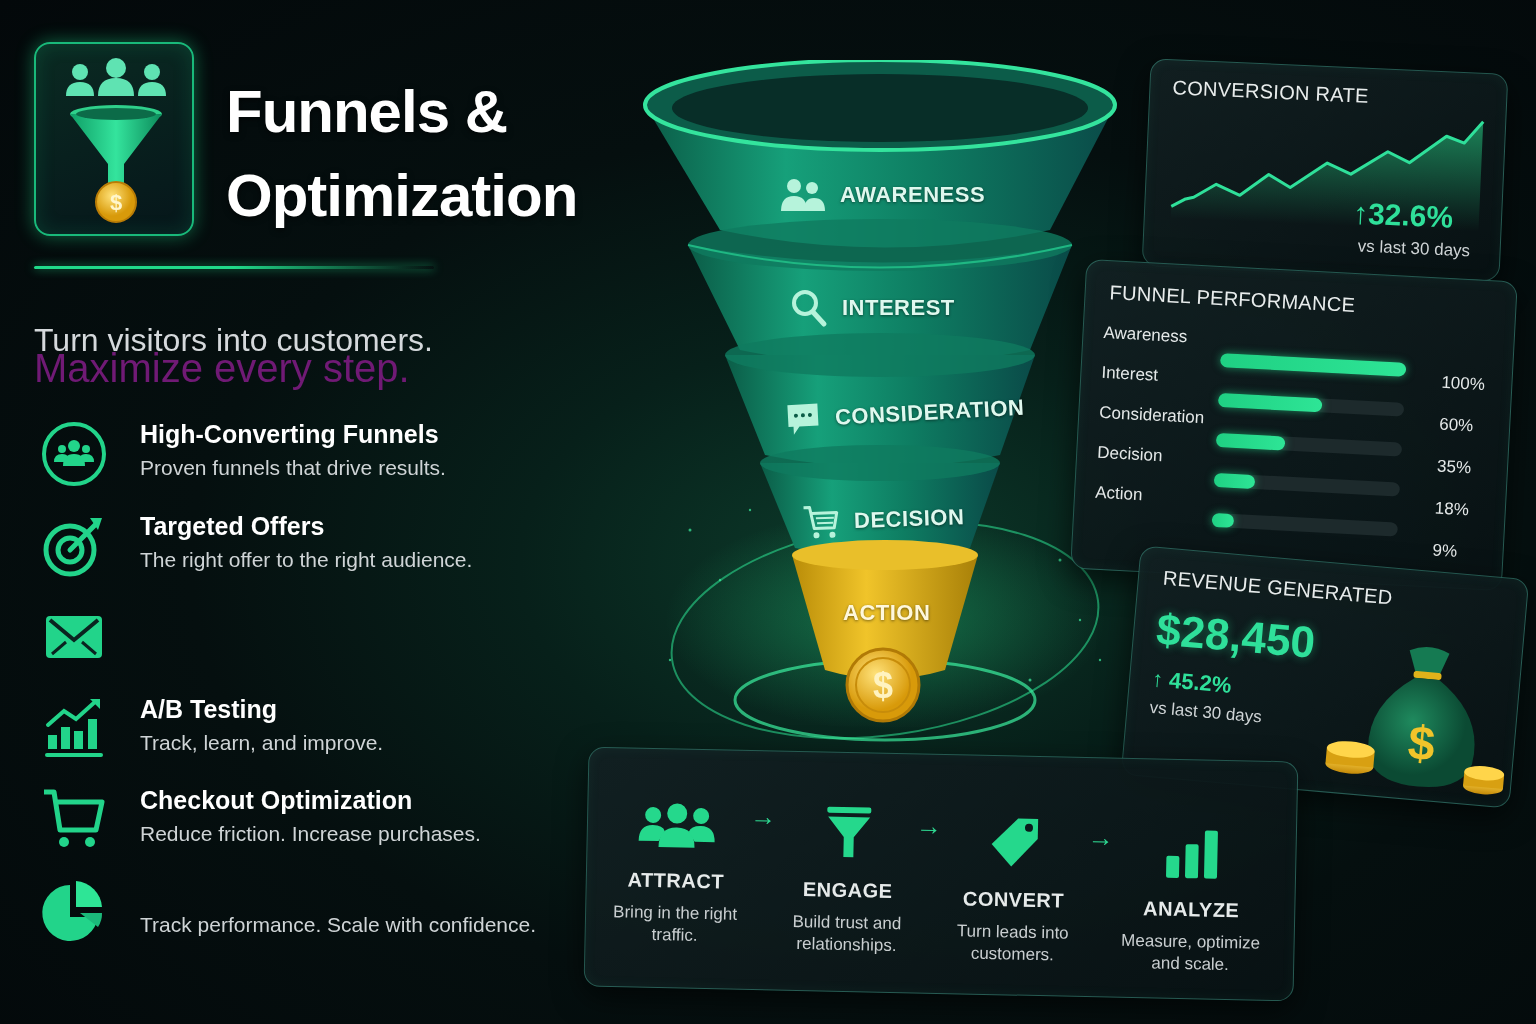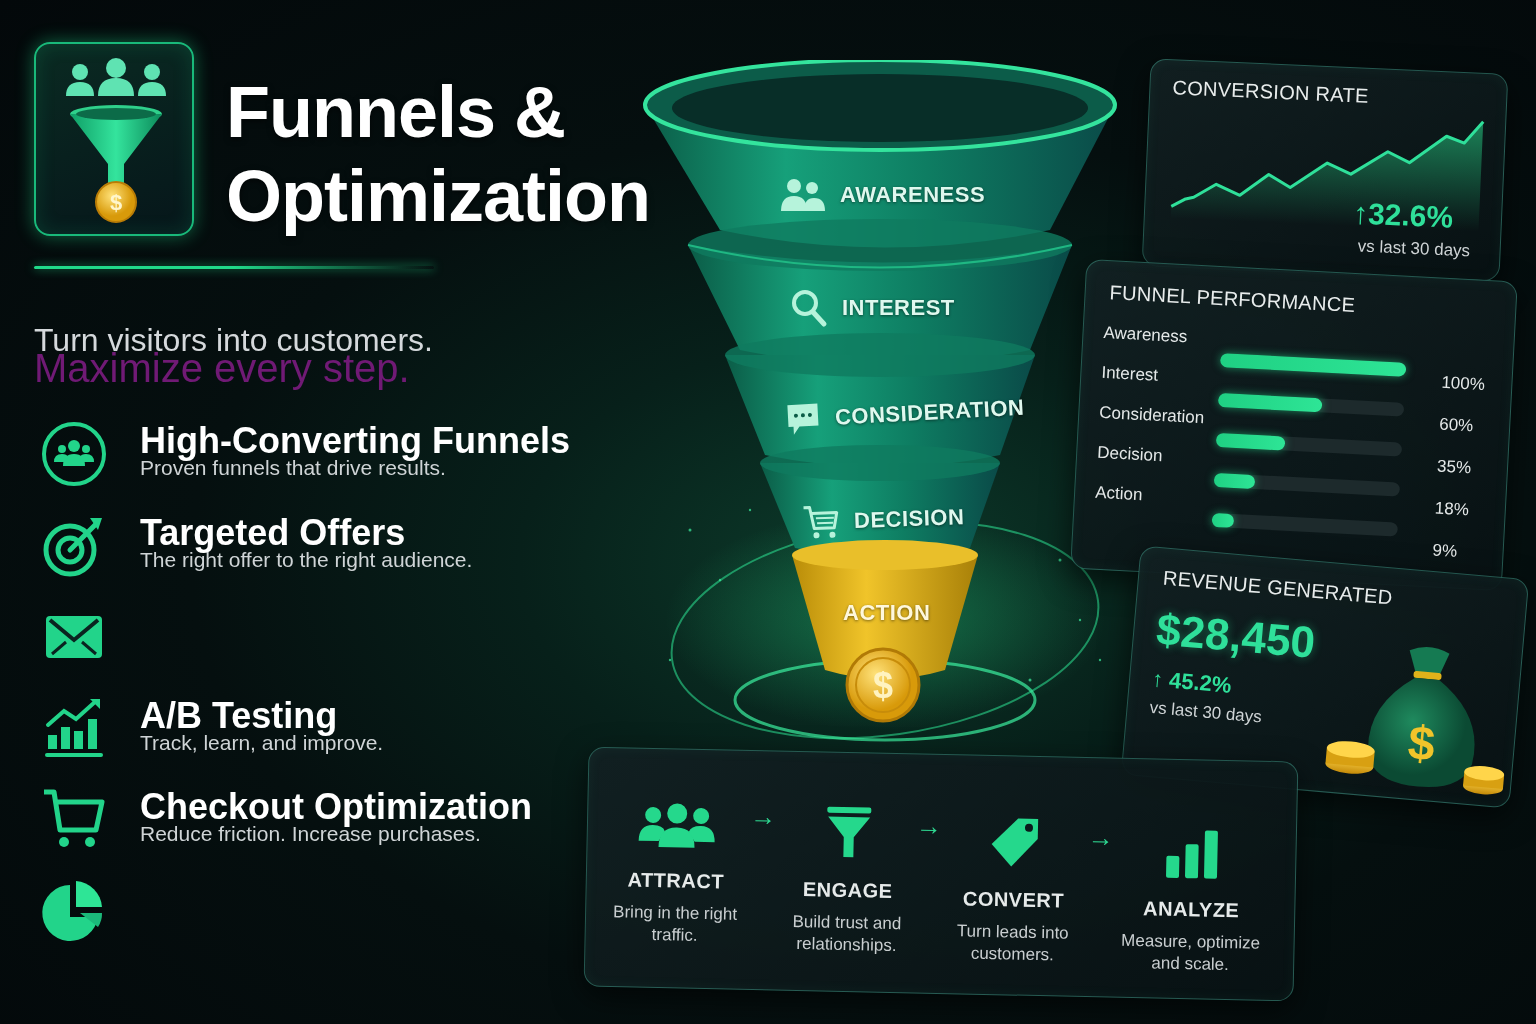"Funnels &" .title { font-size: 72px -> 60px }
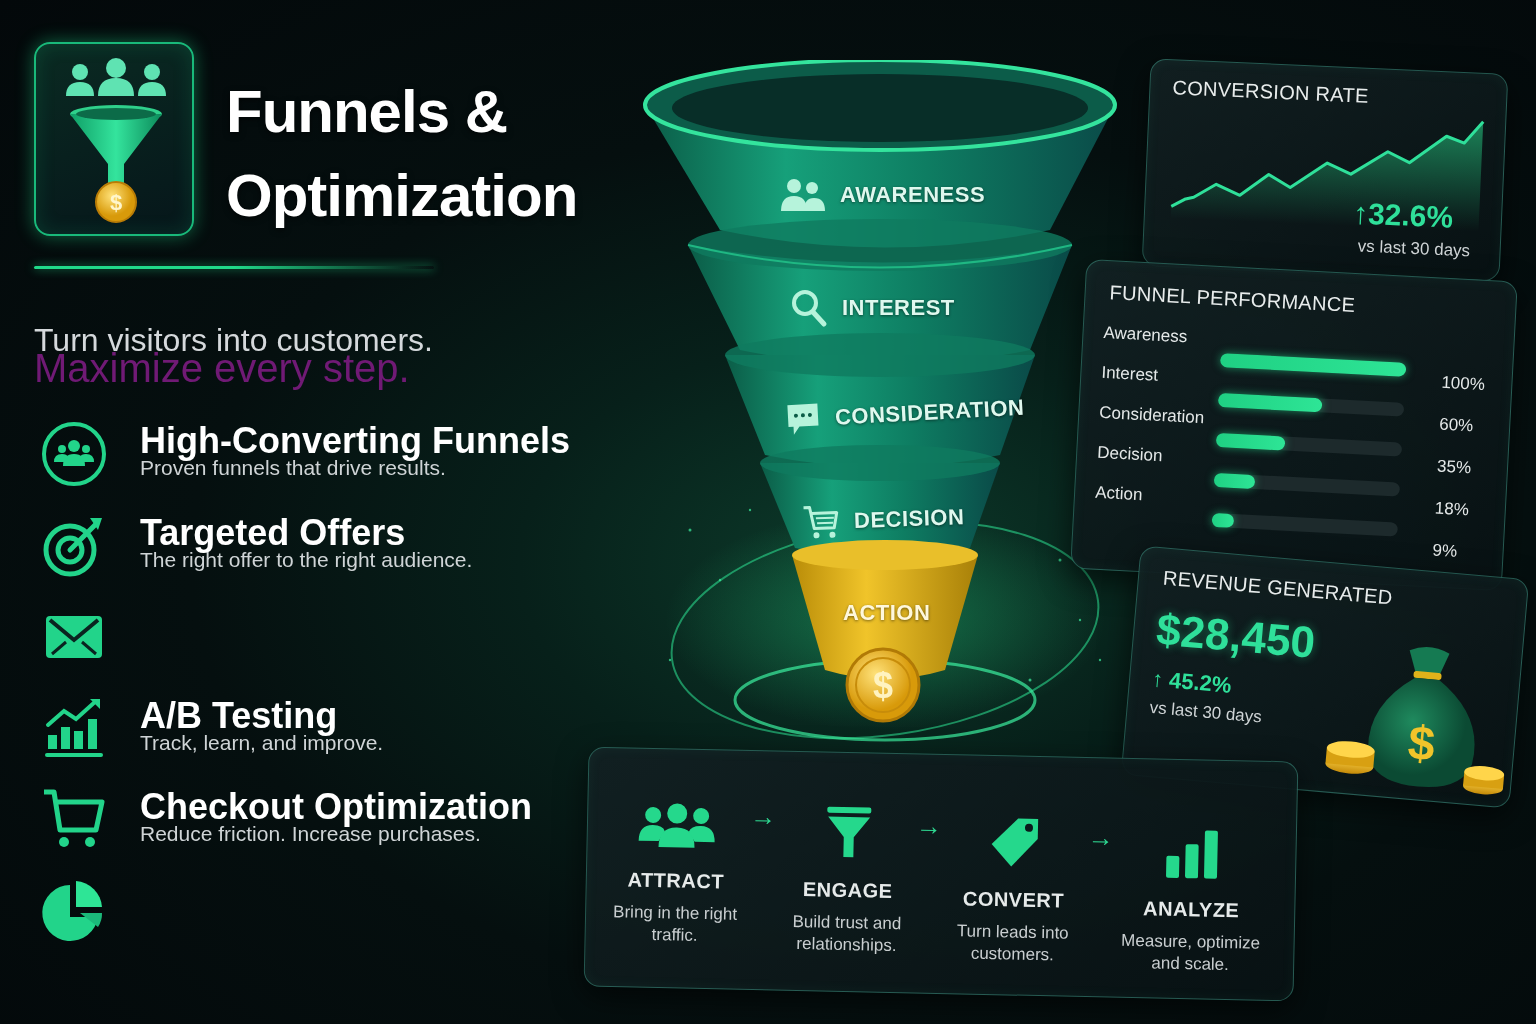"High-Converting Funnels" .feature .ft { font-size: 36px -> 25px }
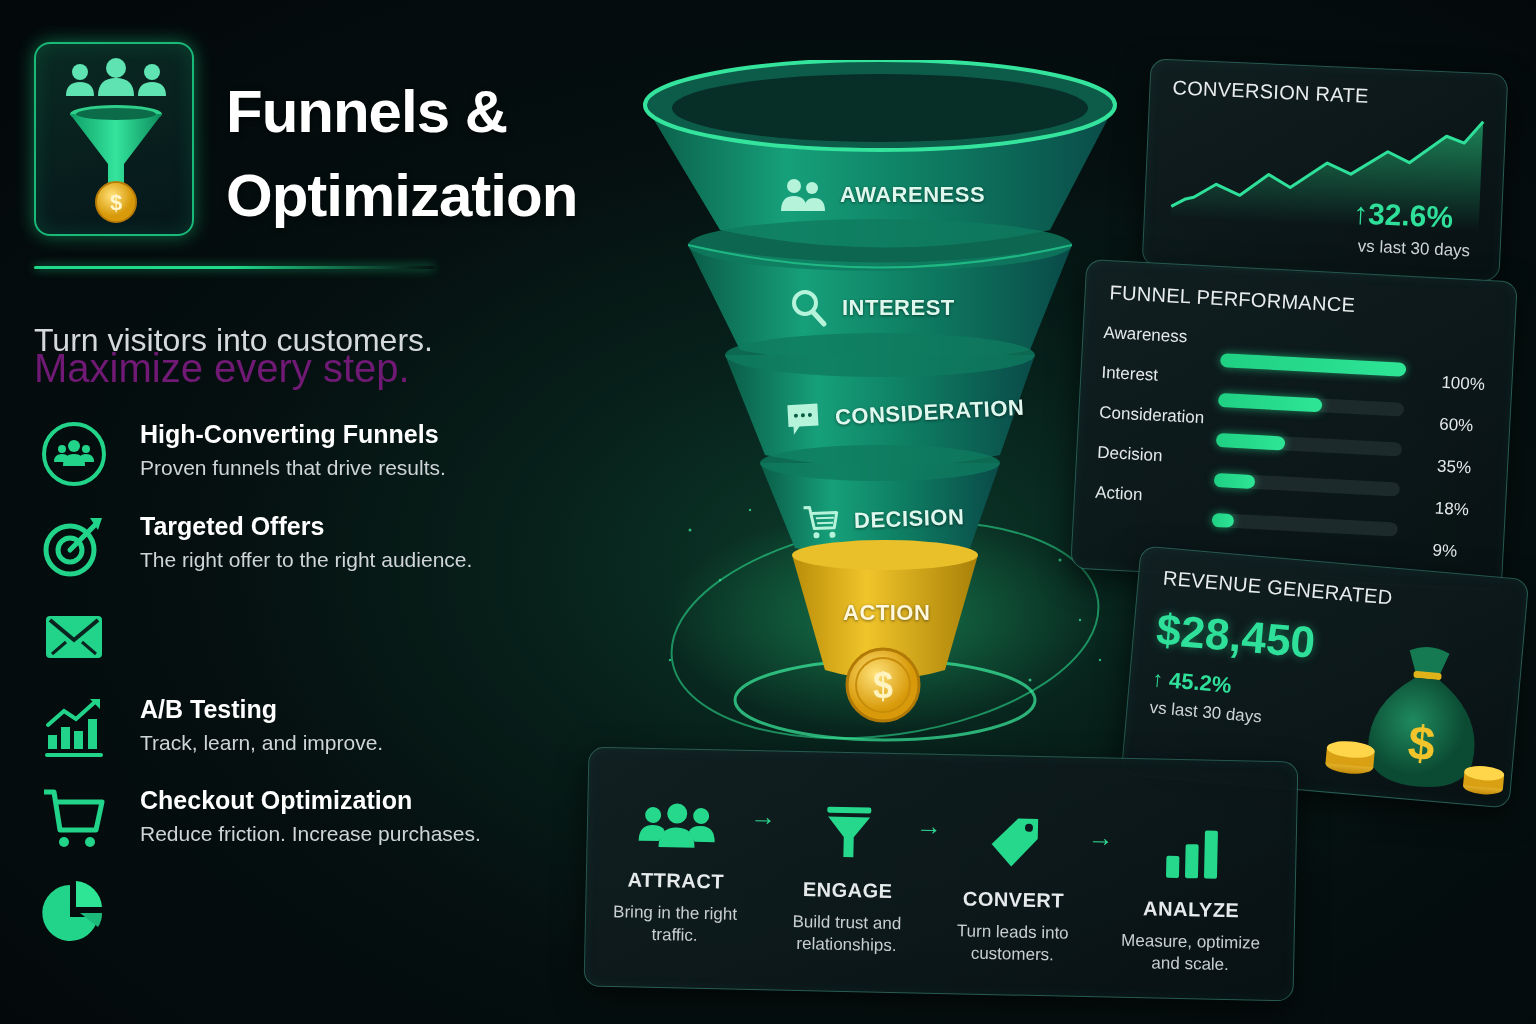"Track performance. Scale with" div.fd { html: none -> <div>Track performance. Scale with confidence.</div> }
